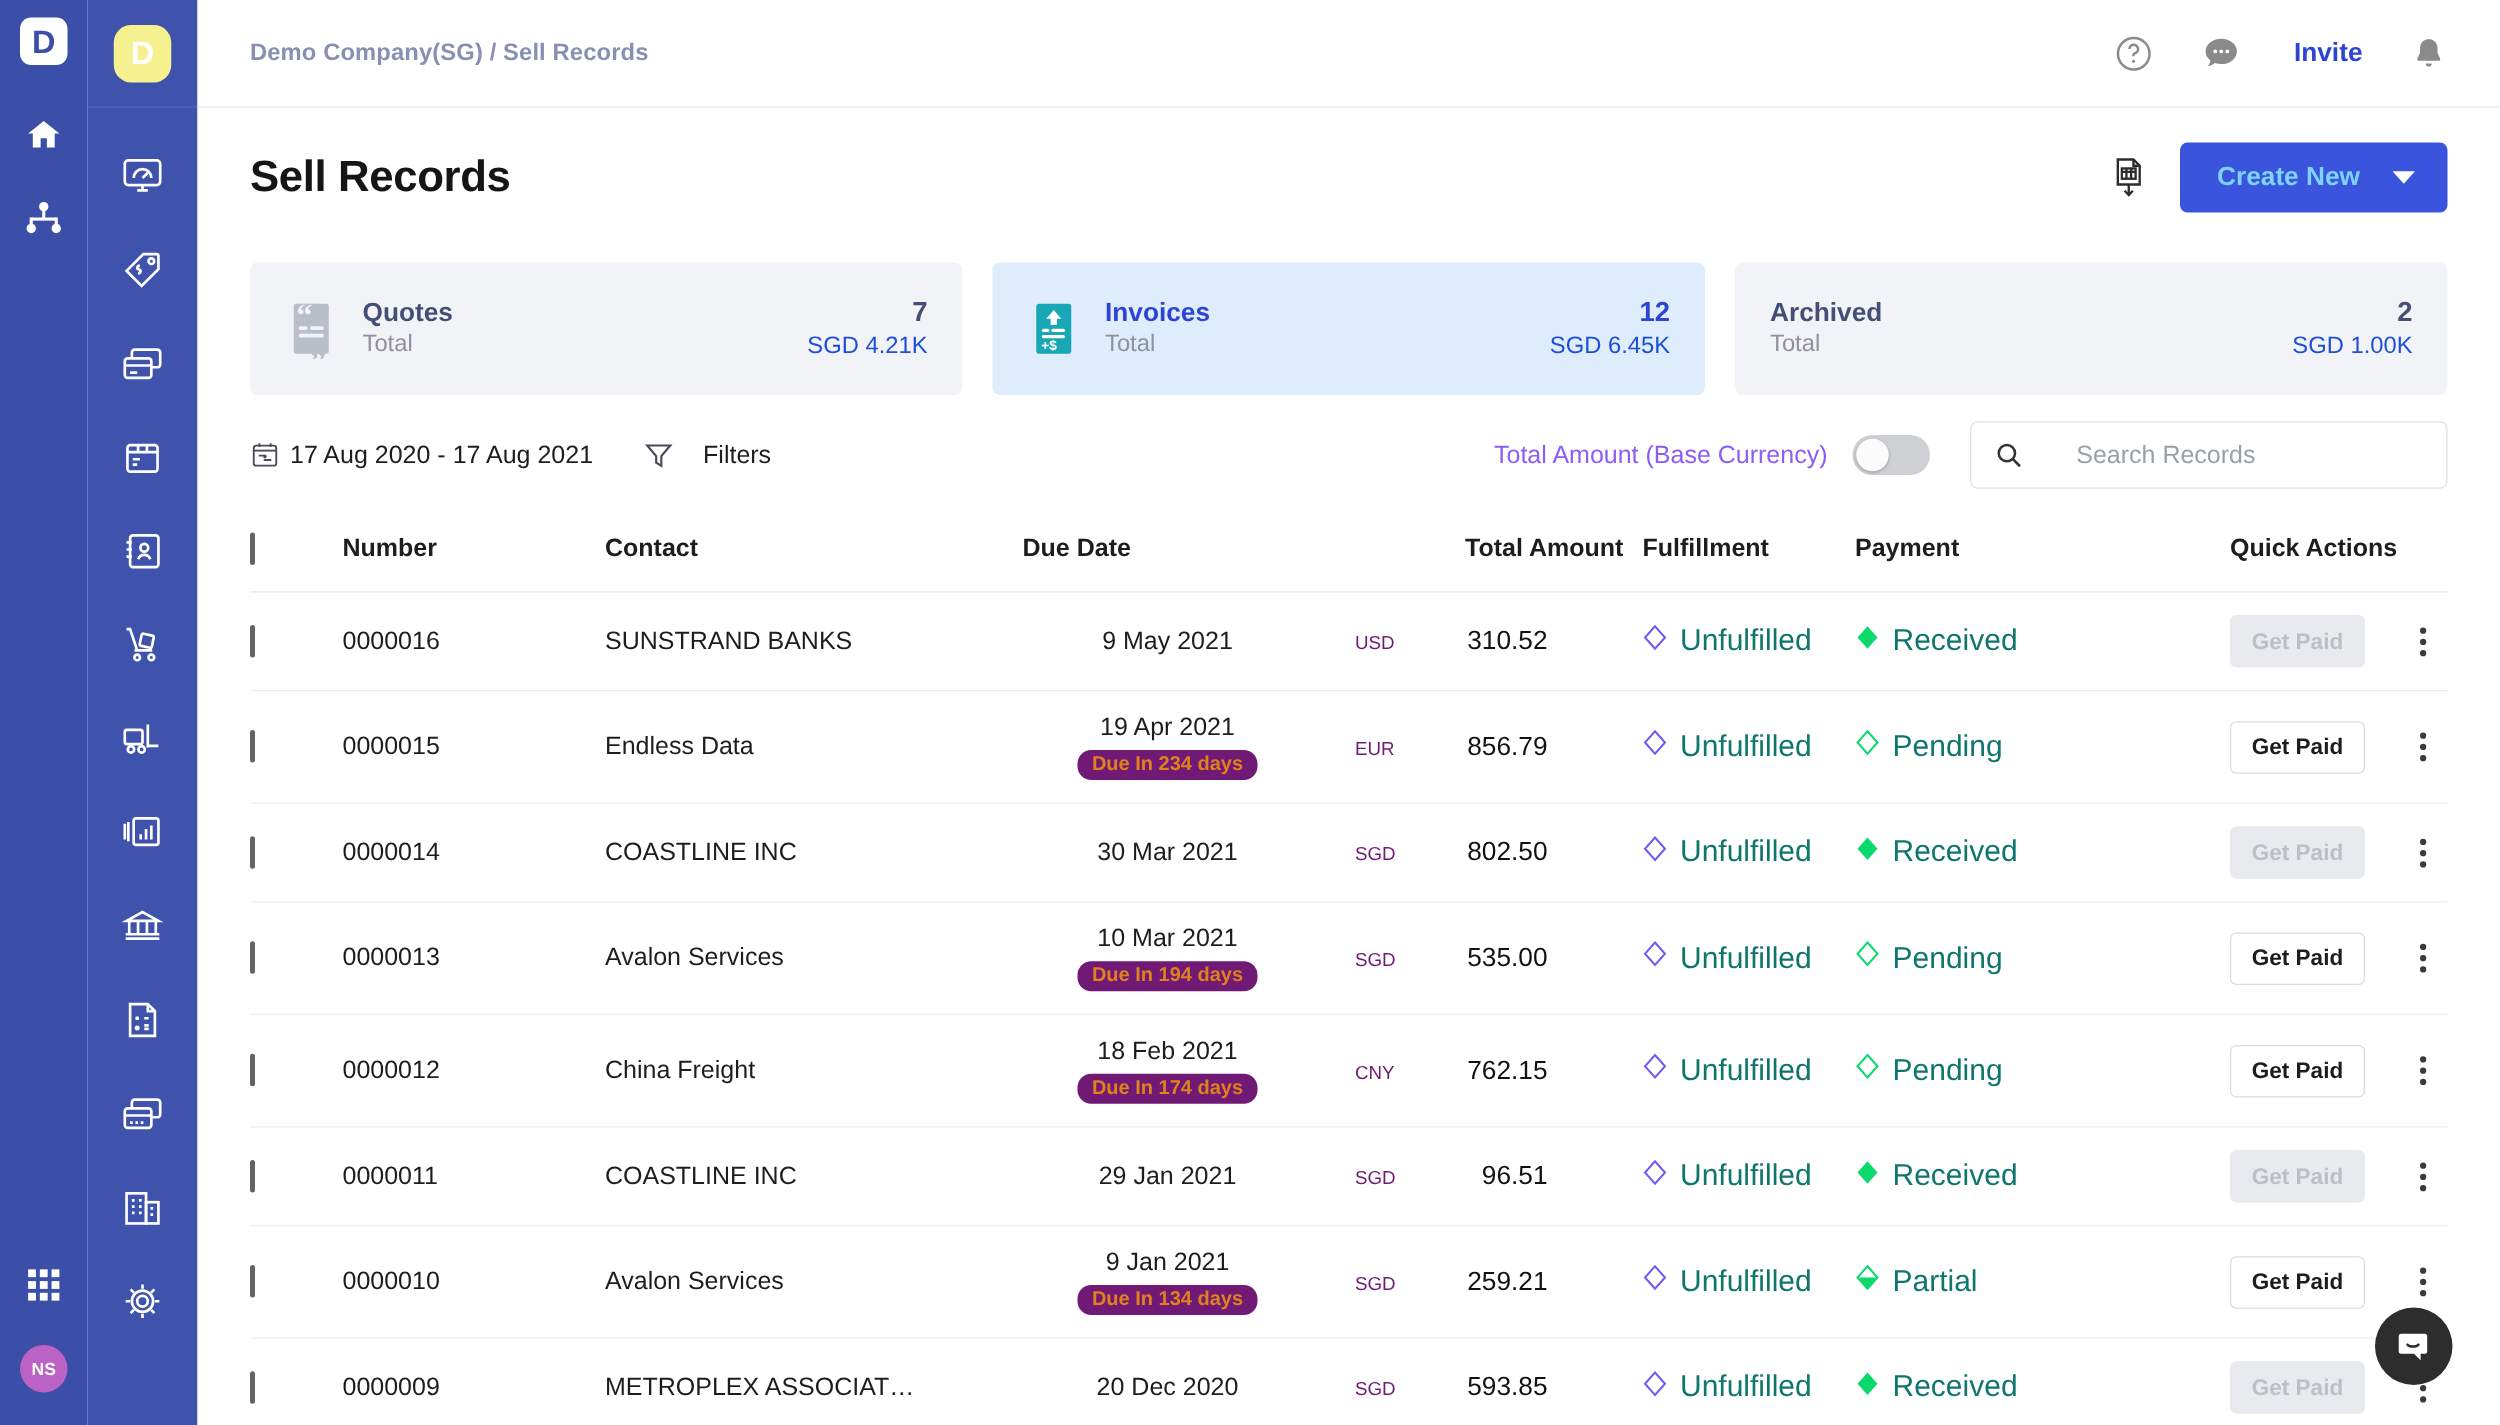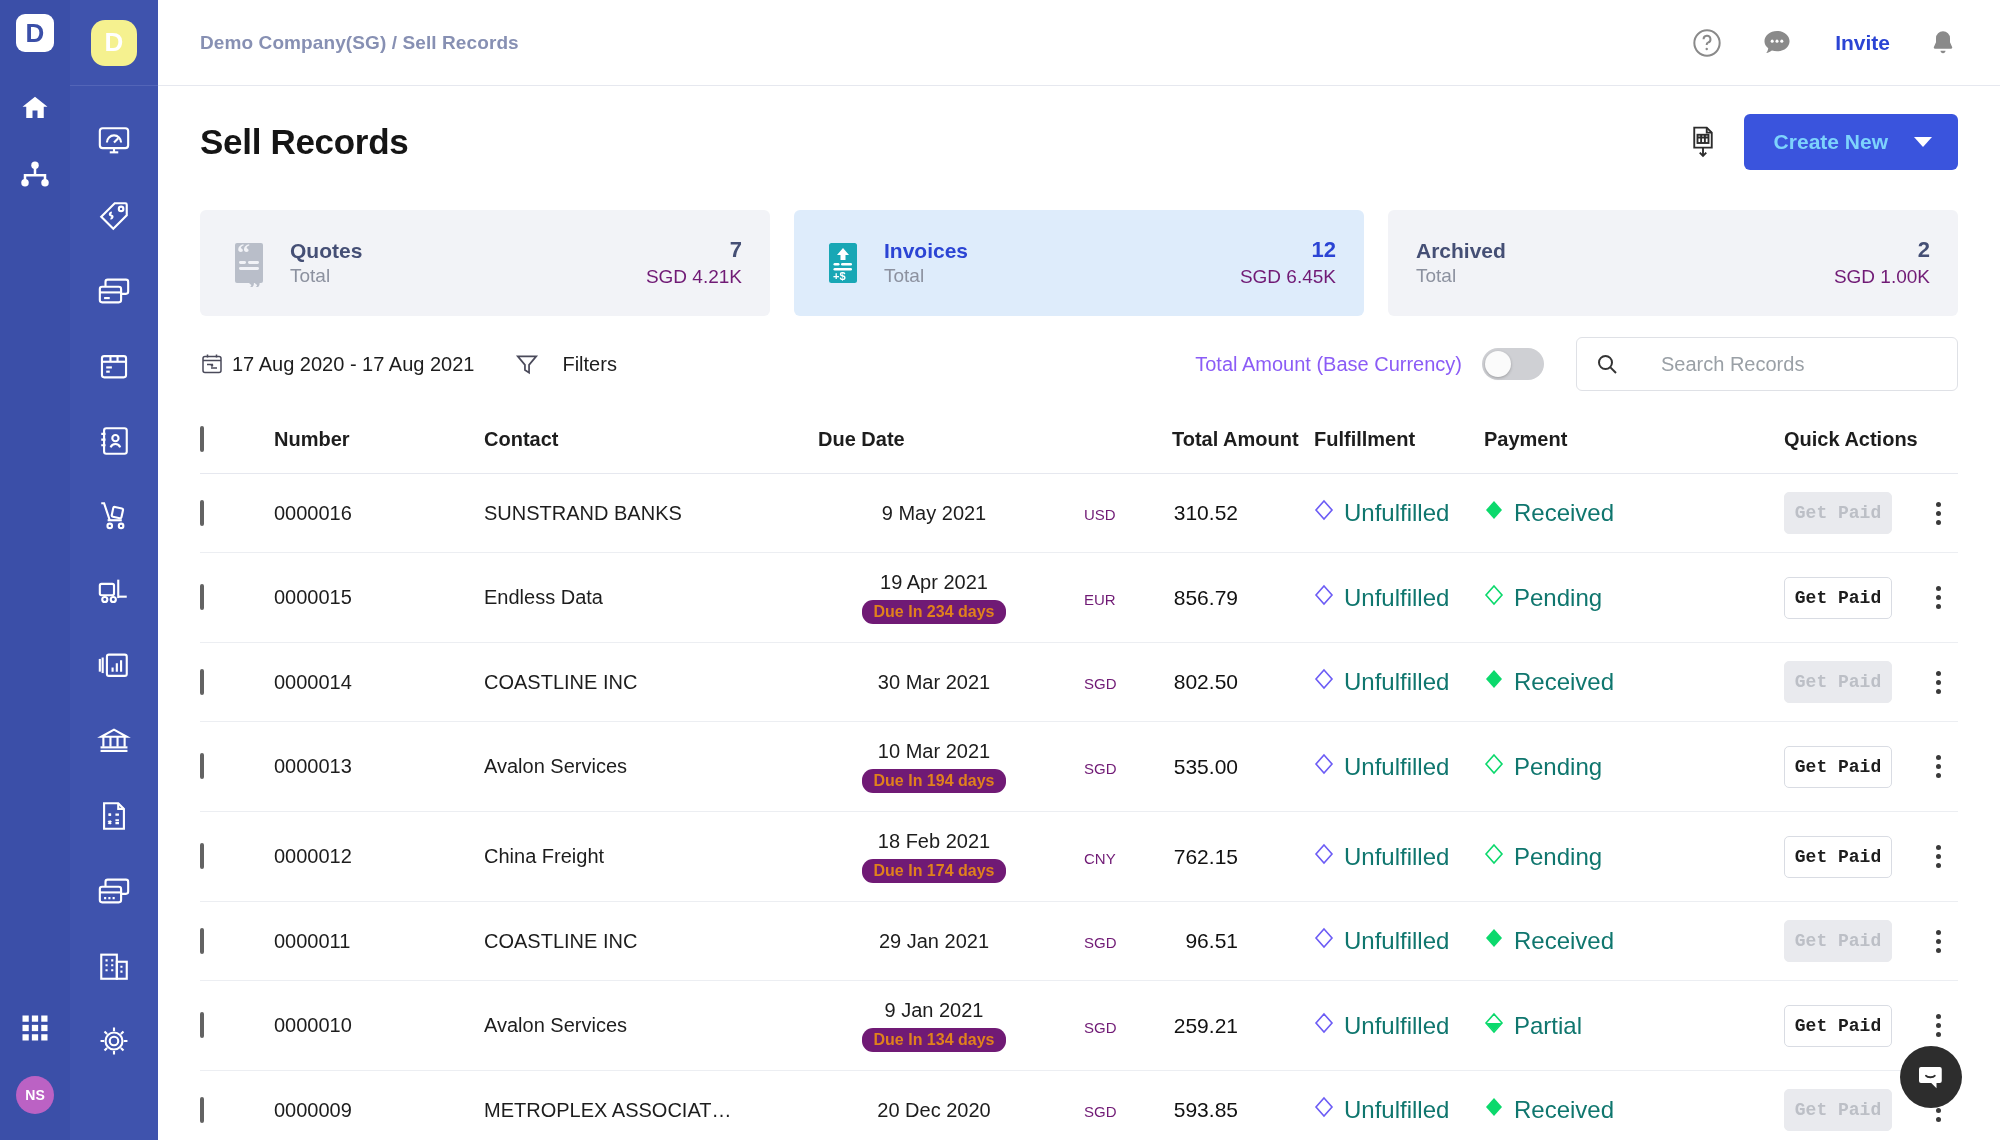"SGD 4.21K" .card .camount { color: #701a75 -> #1d4ed8 }
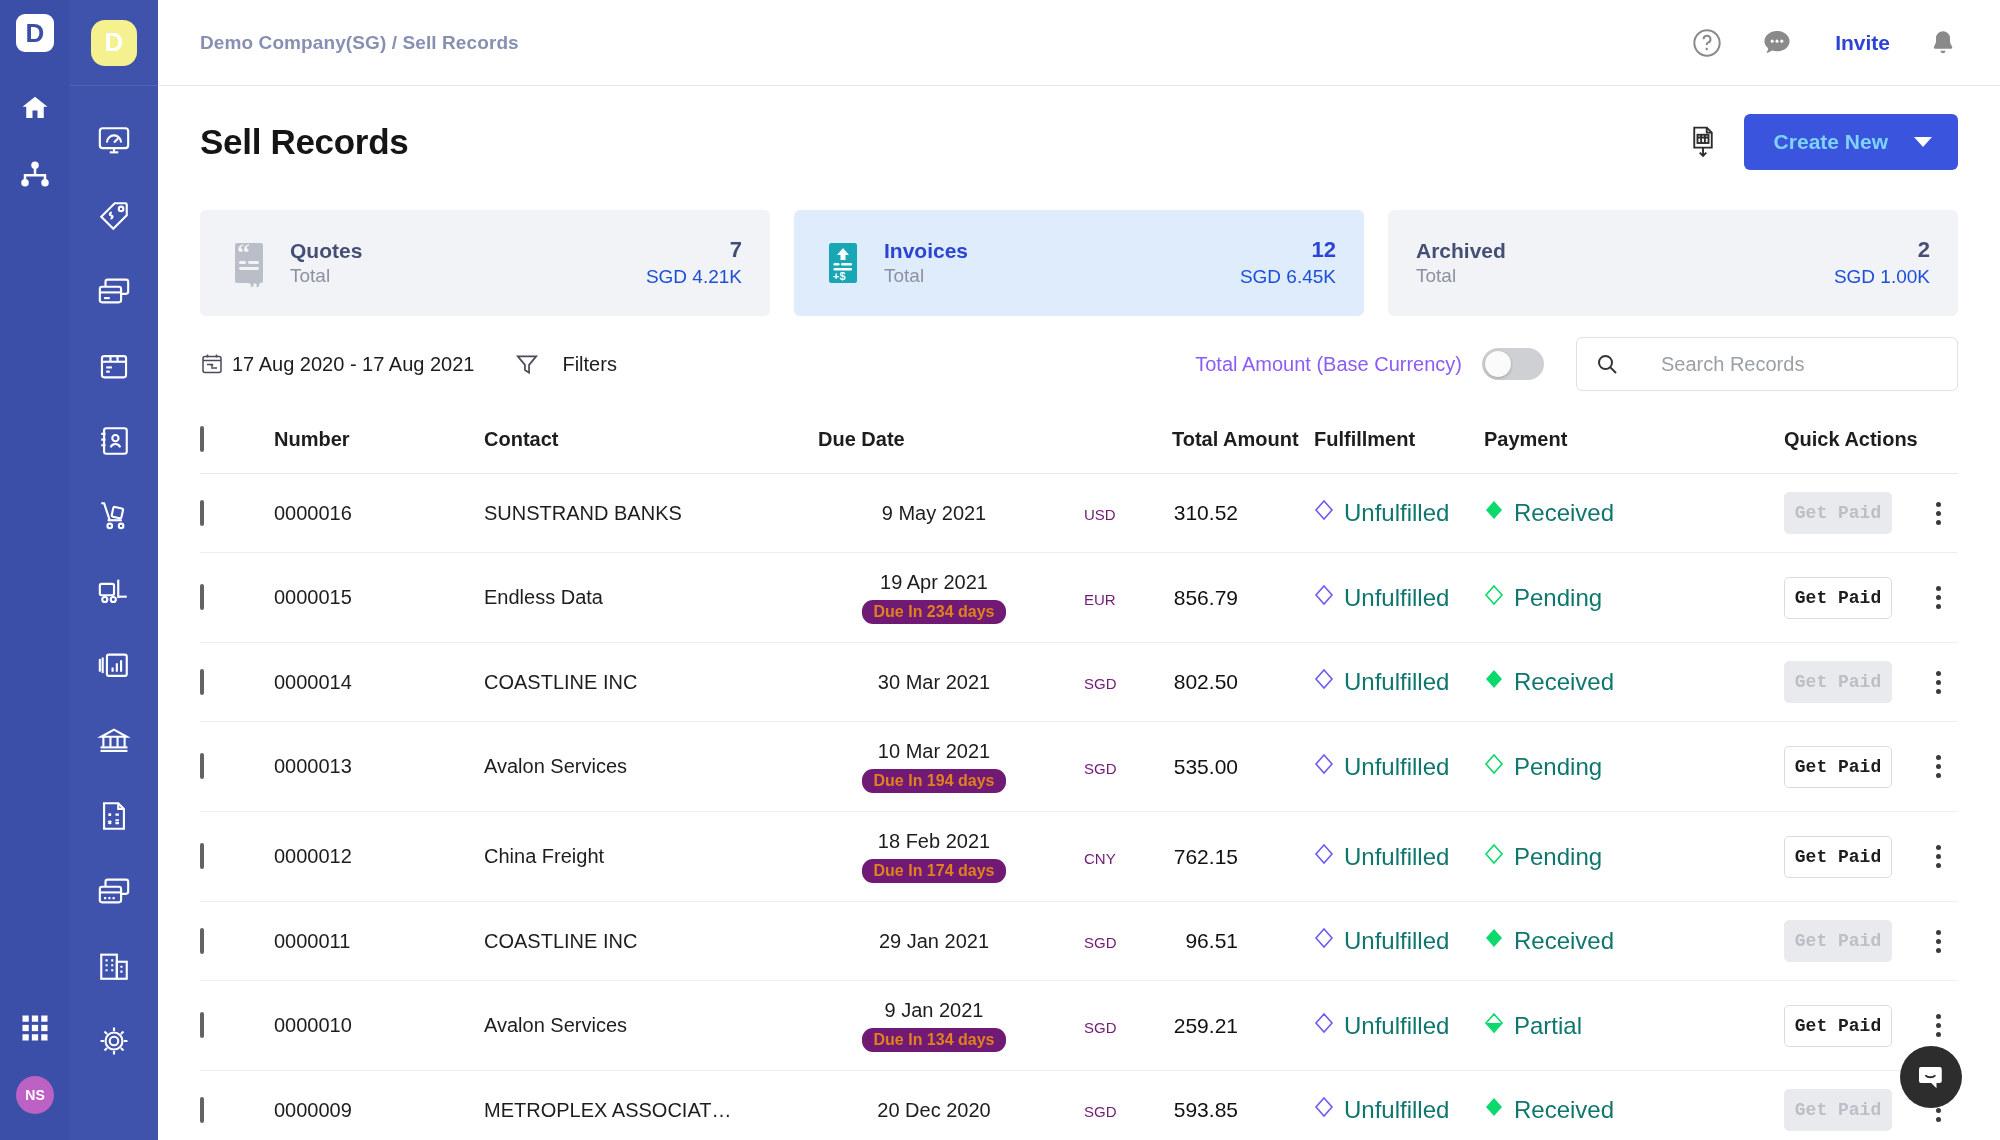"Get Paid" .btn-paid { font-family: Liberation Mono, monospace -> Liberation Sans, sans-serif }
